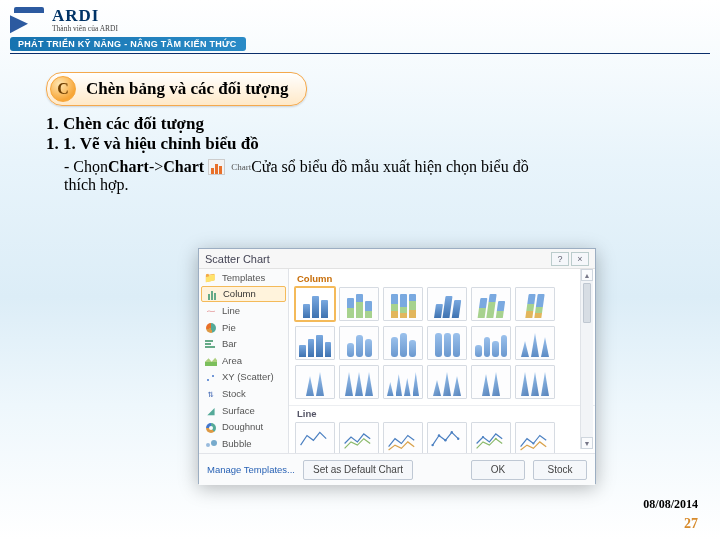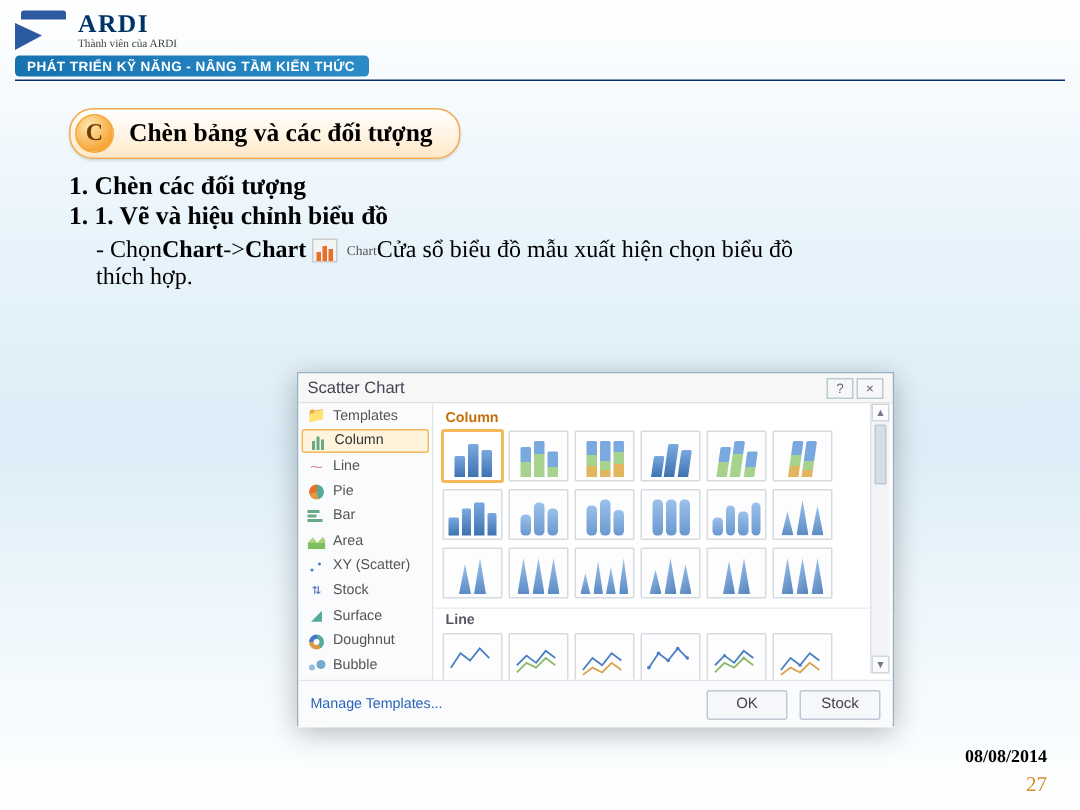"Set as Default Chart" div.dbtn { html: none -> <div>Set as Default Chart</div> }
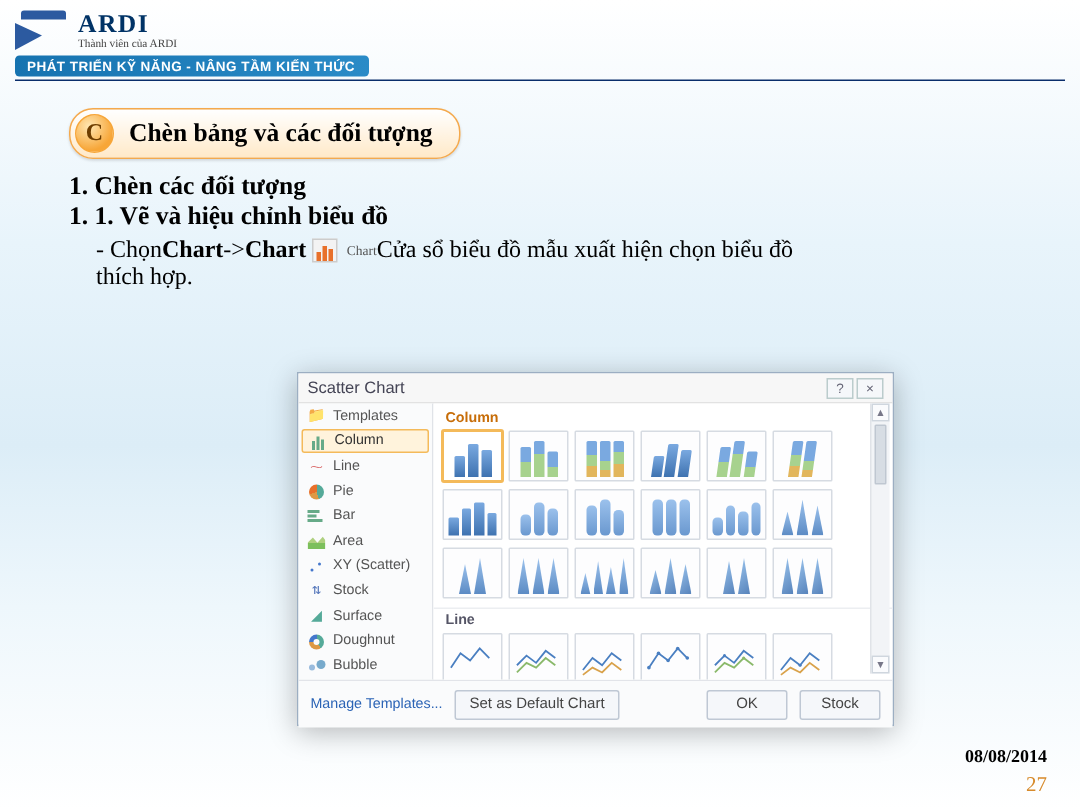"27" .footer .page { font-weight: normal -> bold }
